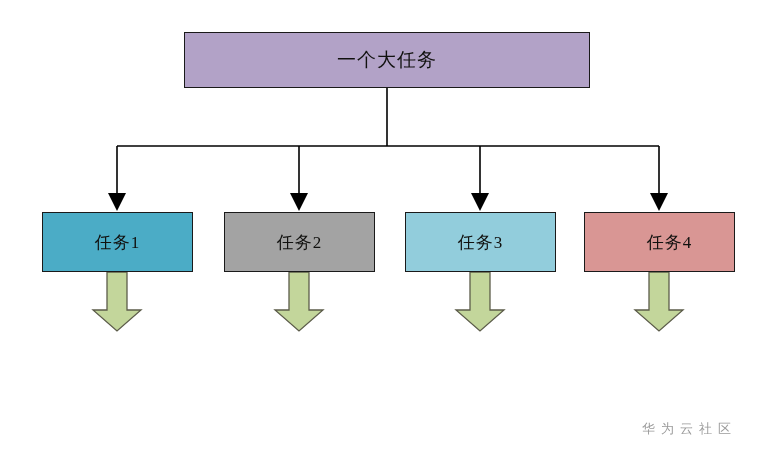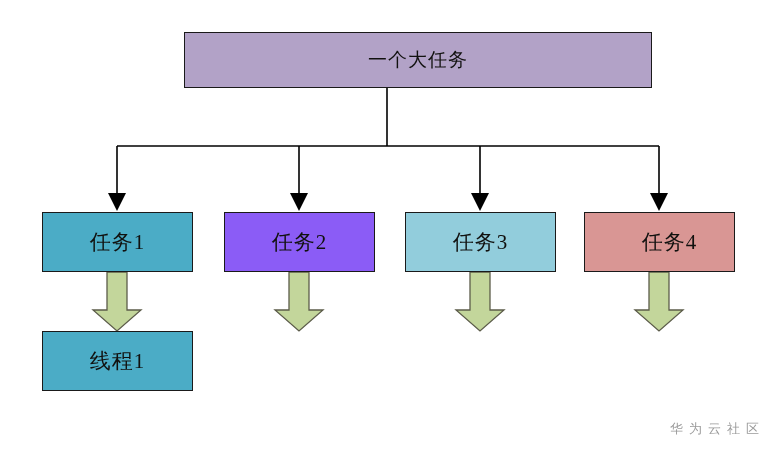"一个大任务" .node-root { width: 468px -> 406px }
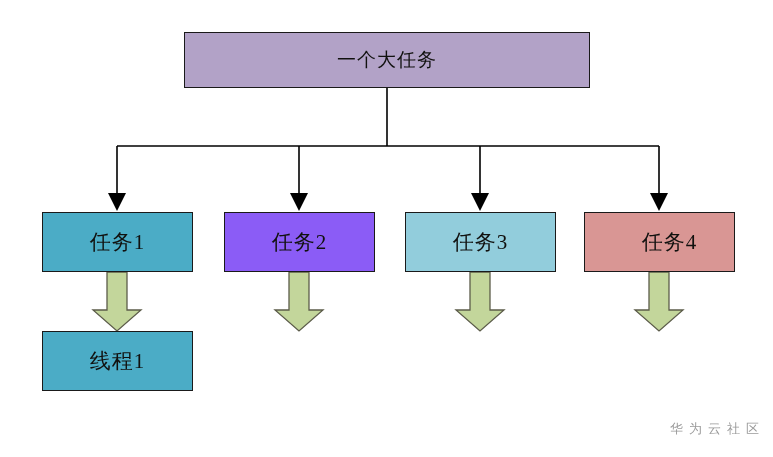"任务1" .node-task, .node-thread { font-size: 21px -> 17px }
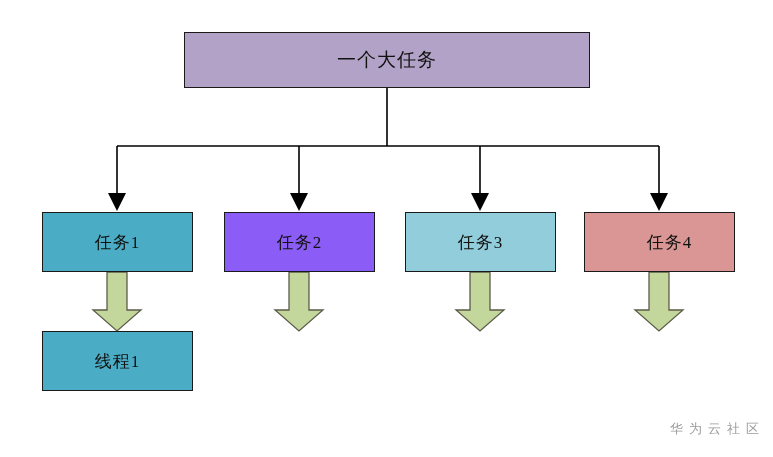"任务2" .c-amber { background: #8b5cf6 -> #a3a3a3 }
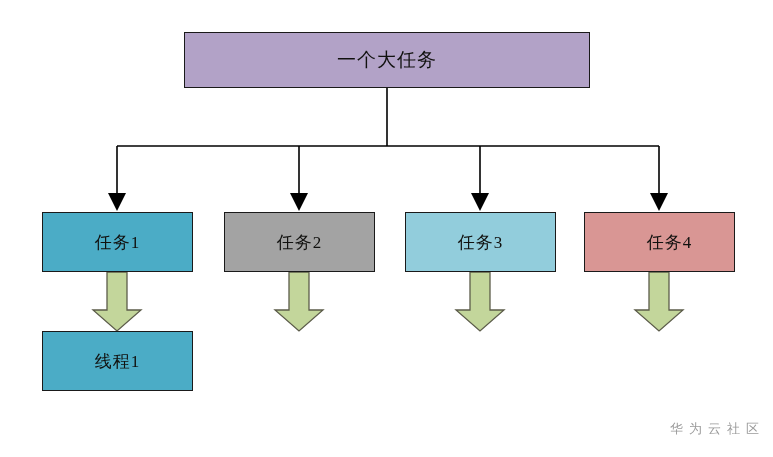"线程1" div.node { html: <div> <span>线程1</span> </div> -> none }
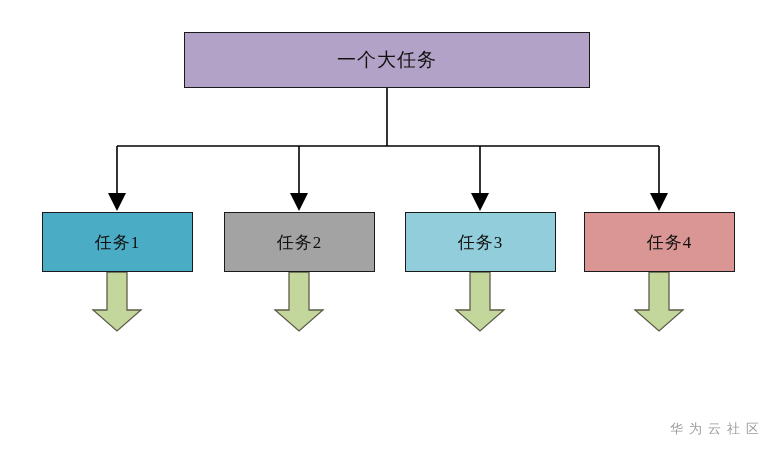"华为云社区" .watermark { right: 8px -> 36px }
